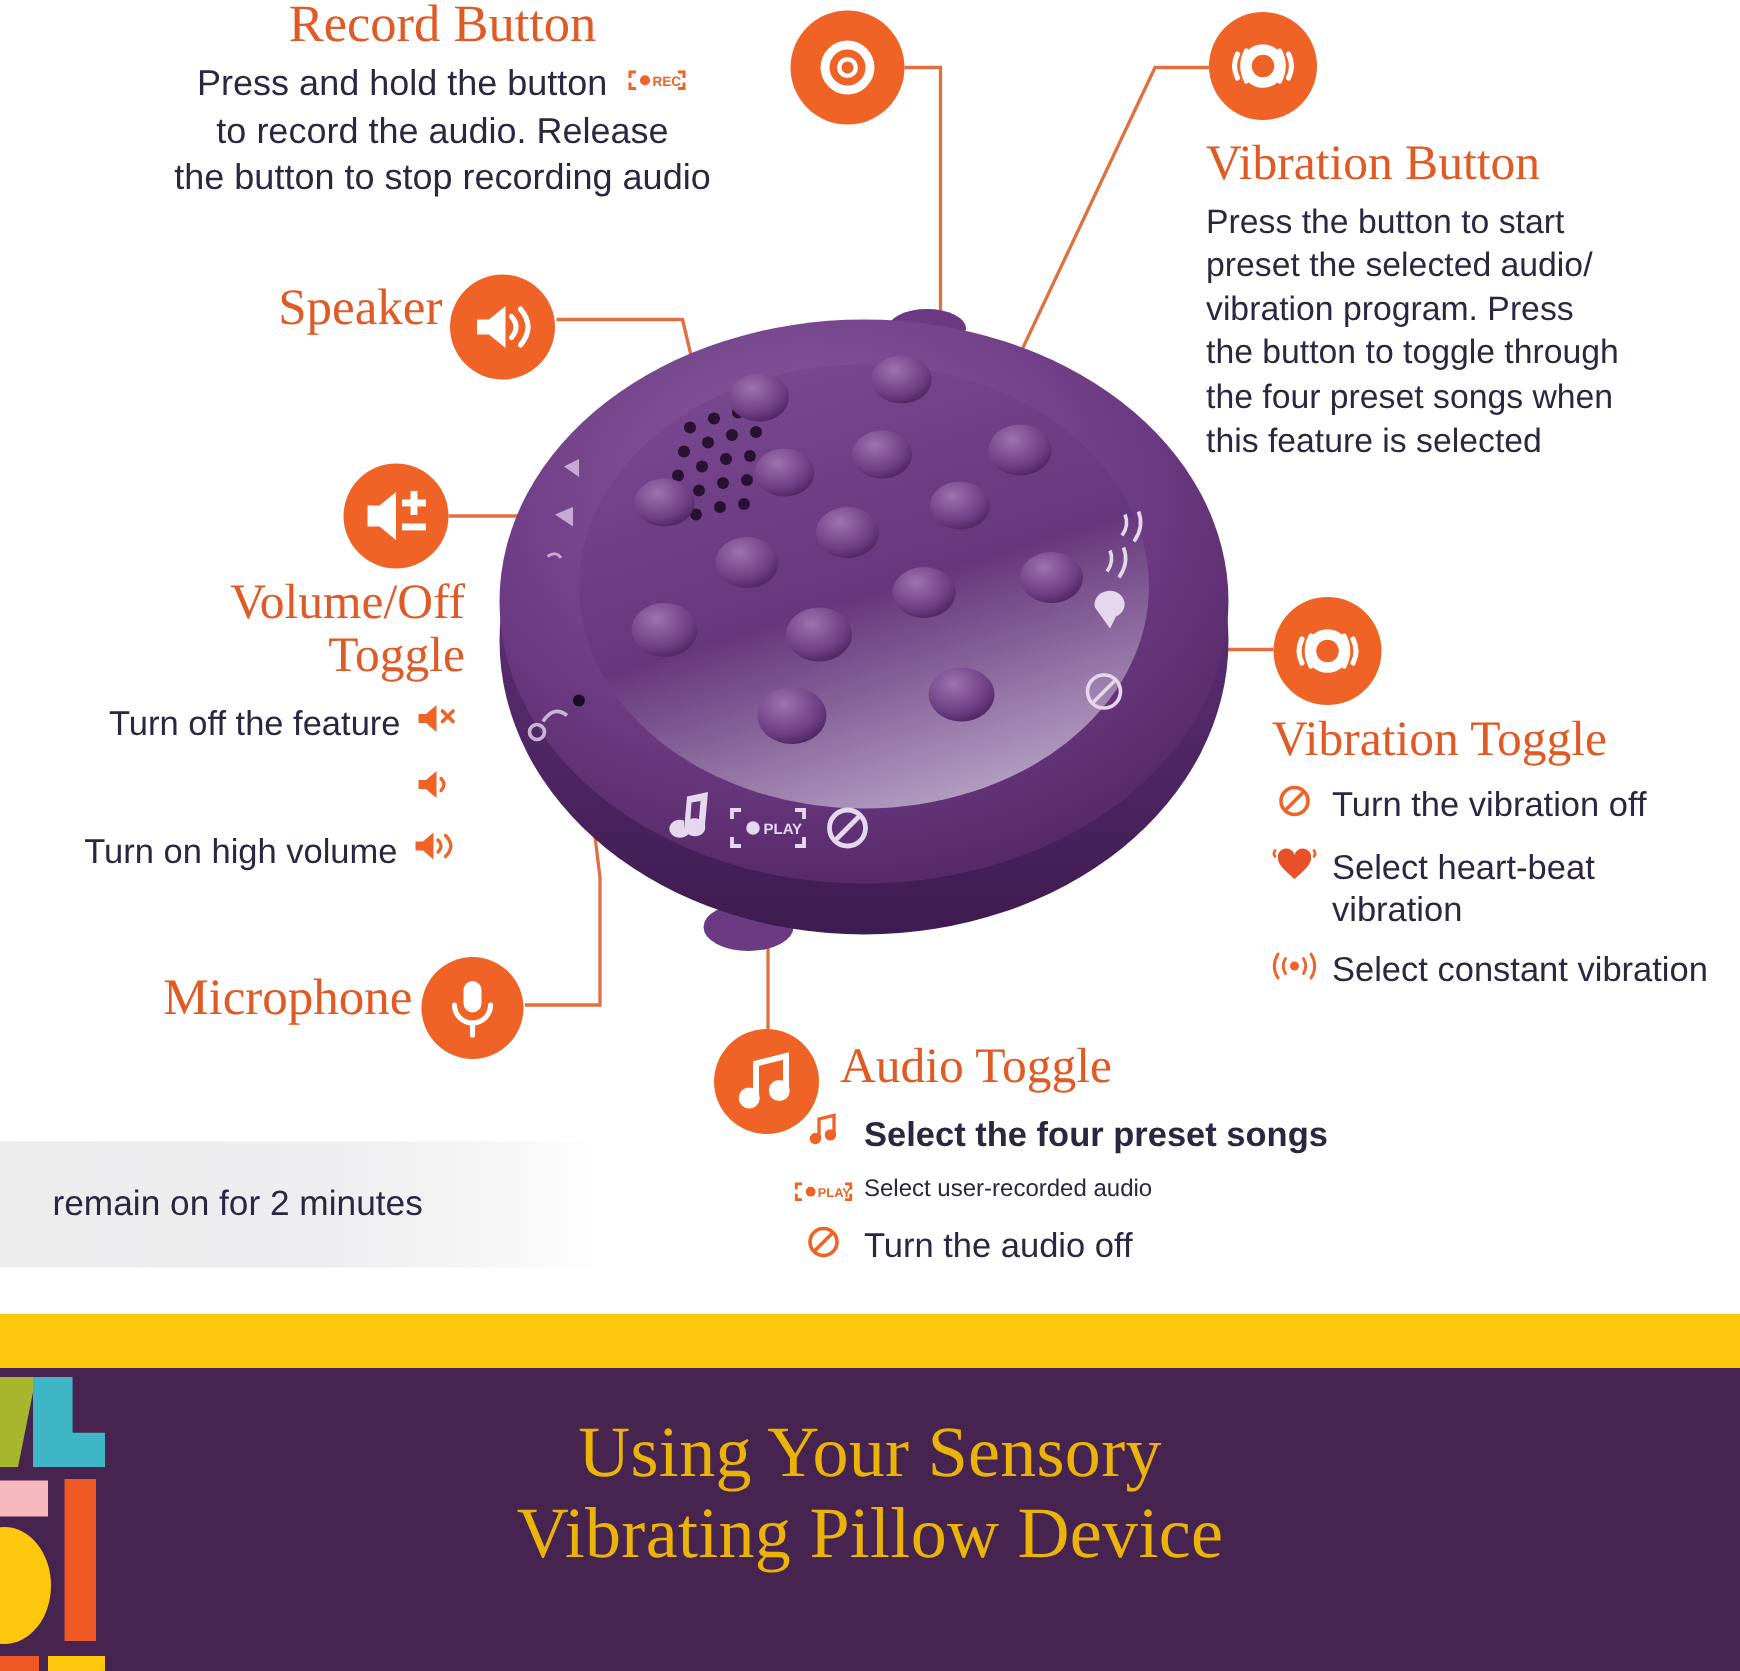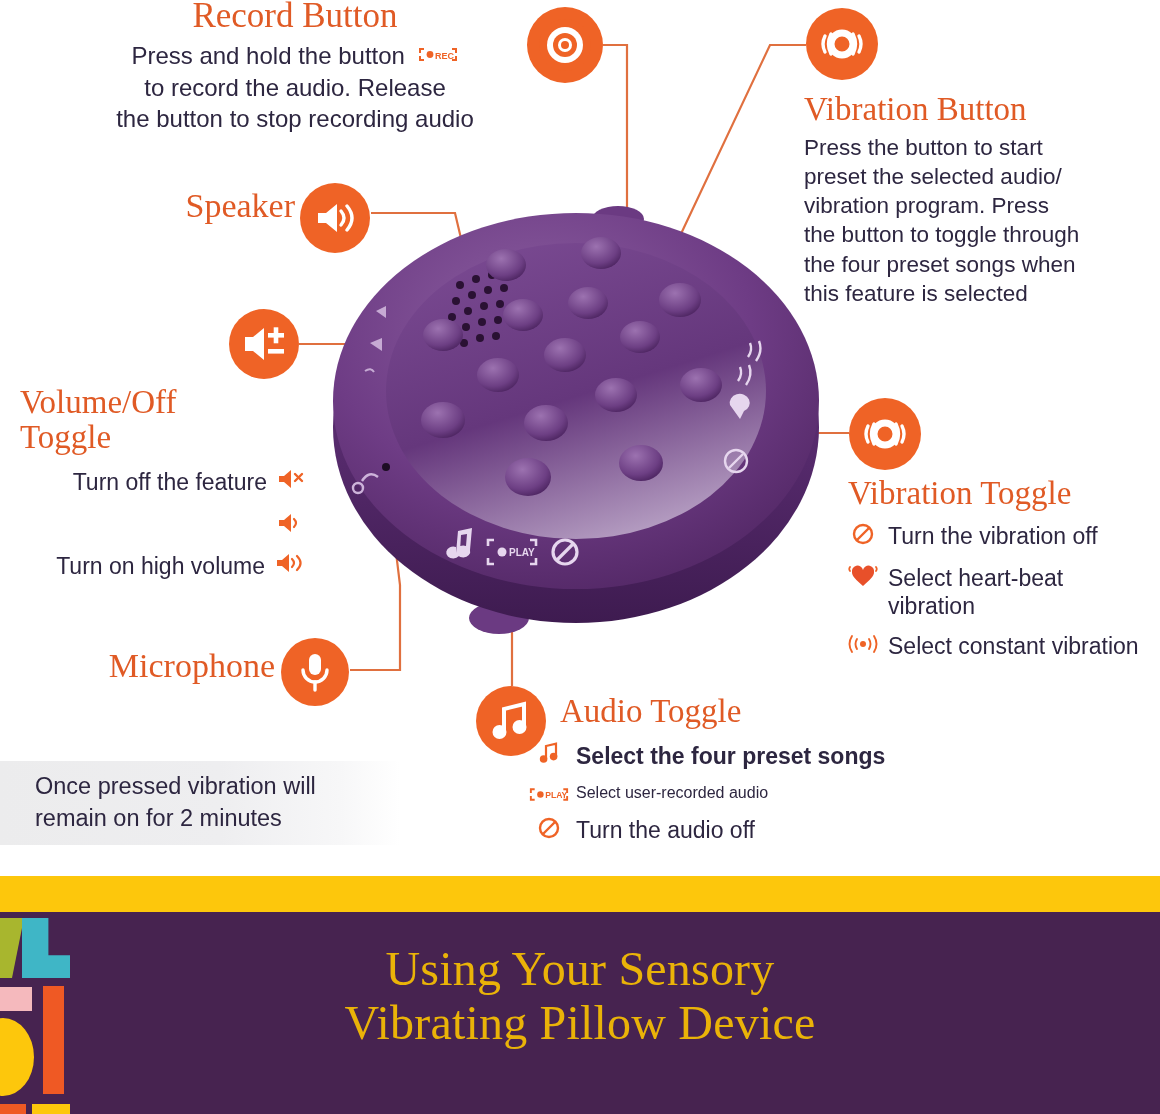"Volume/Off" div { text-align: left -> right }
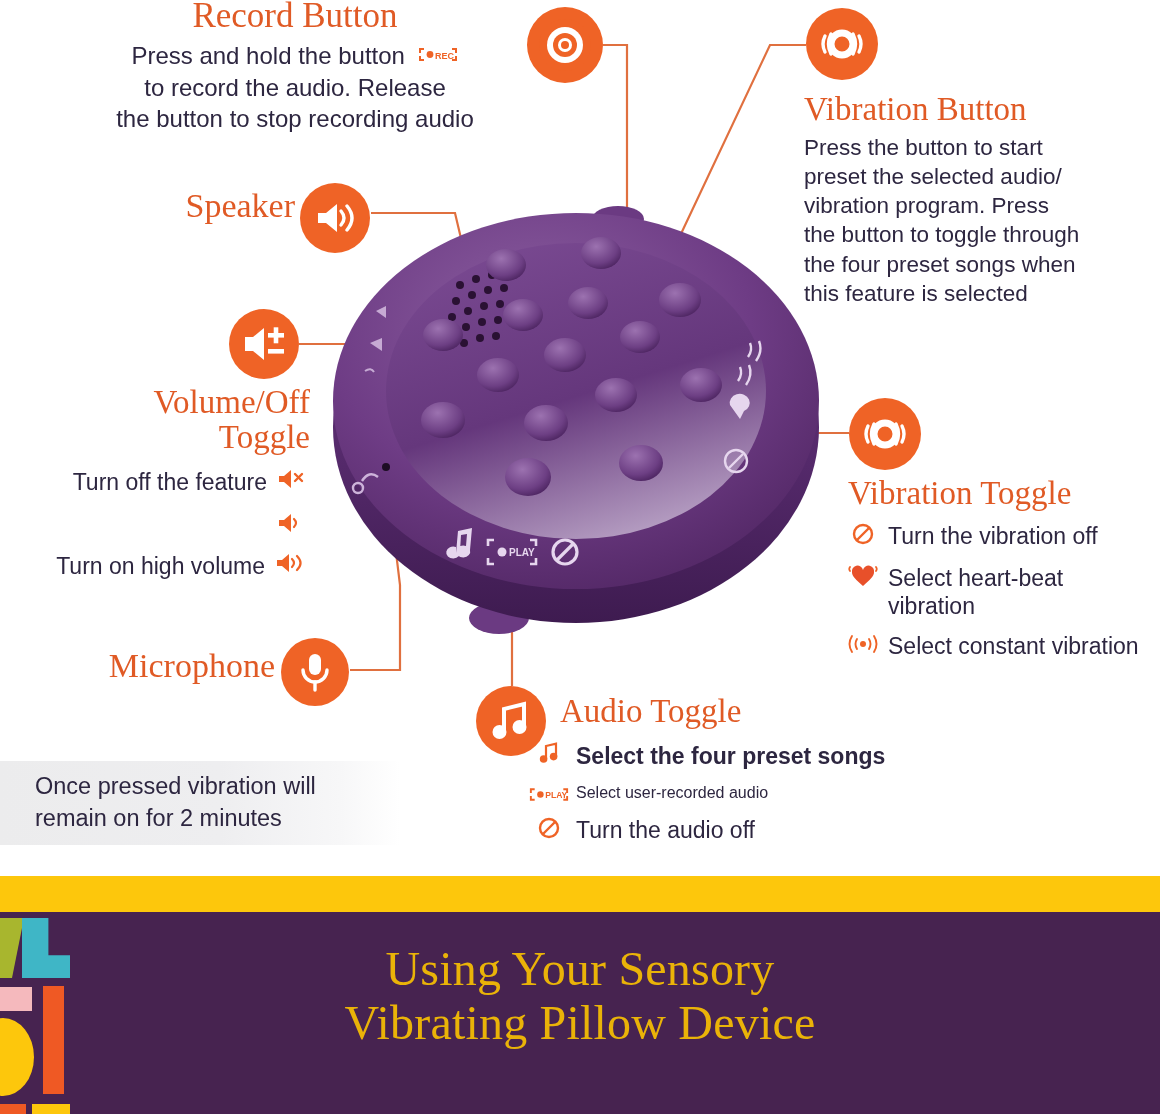"Once pressed vibration will" div { html: <div>Once pressed vibration will</div> -> none }
